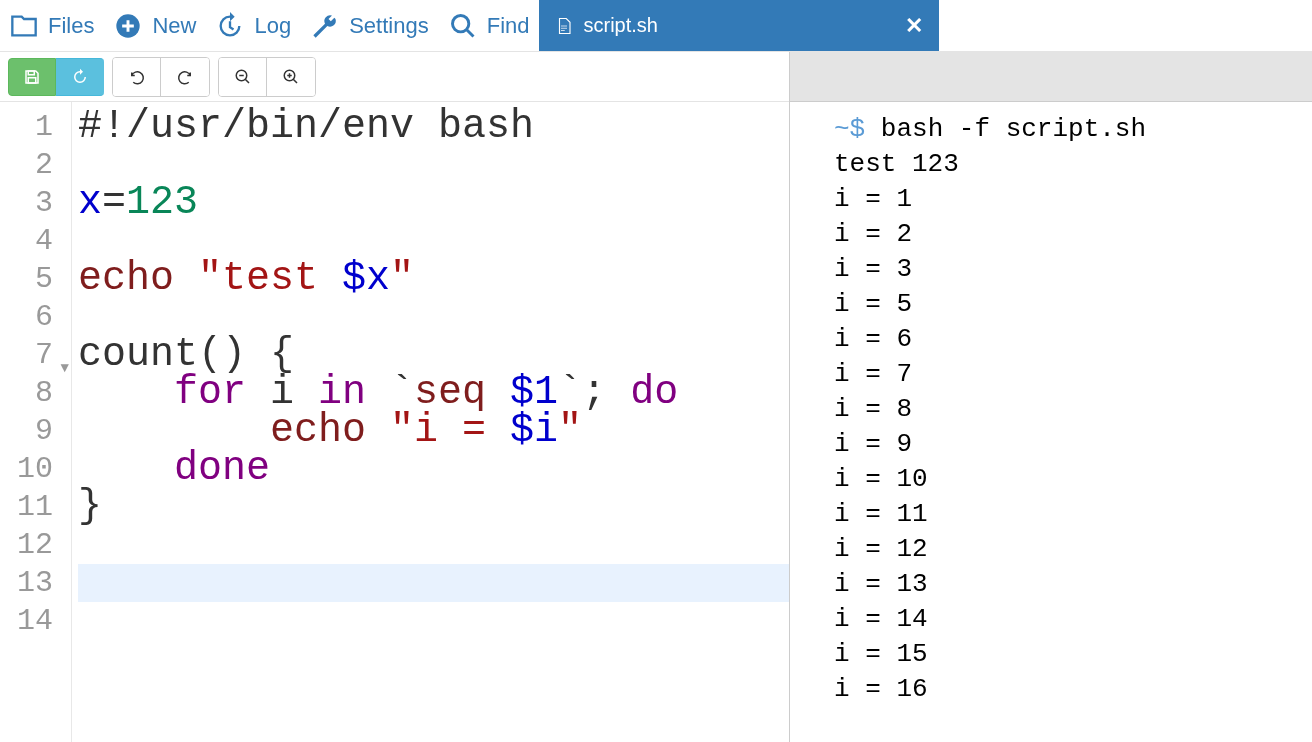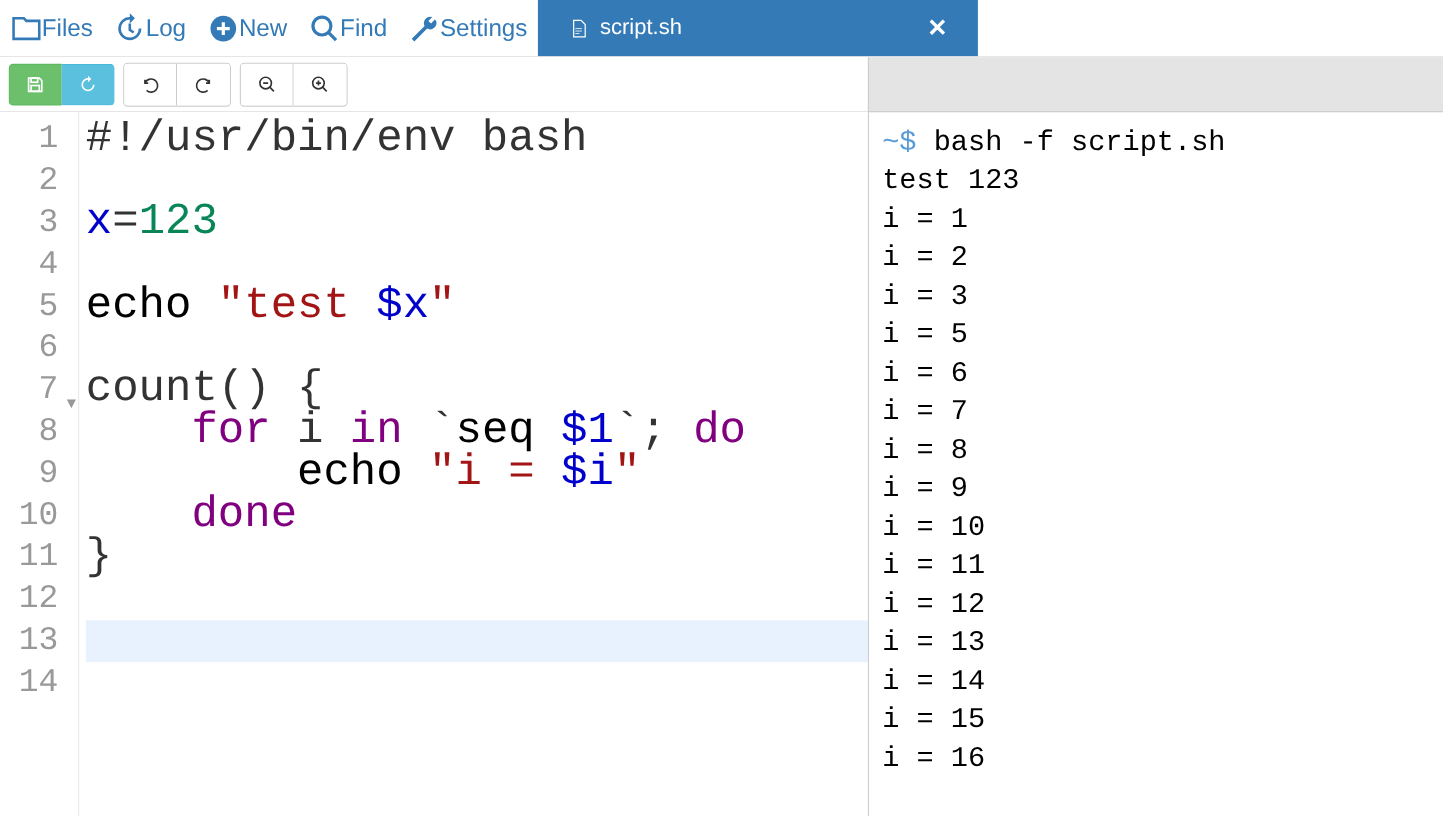"Files" .nav-item { gap: 0 -> 10px }
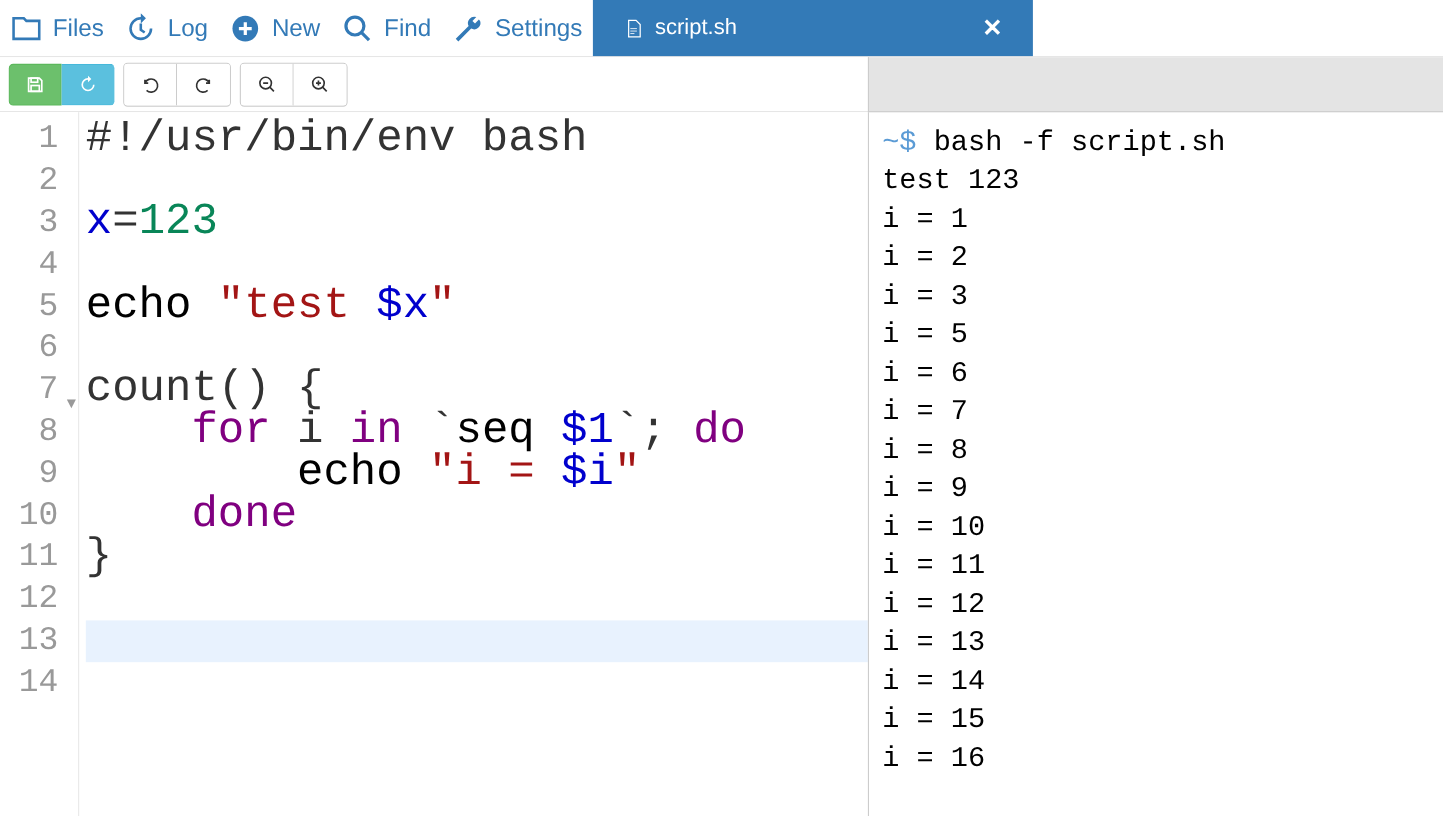"Log" div.nav-item { order: before "New" -> after "New" }
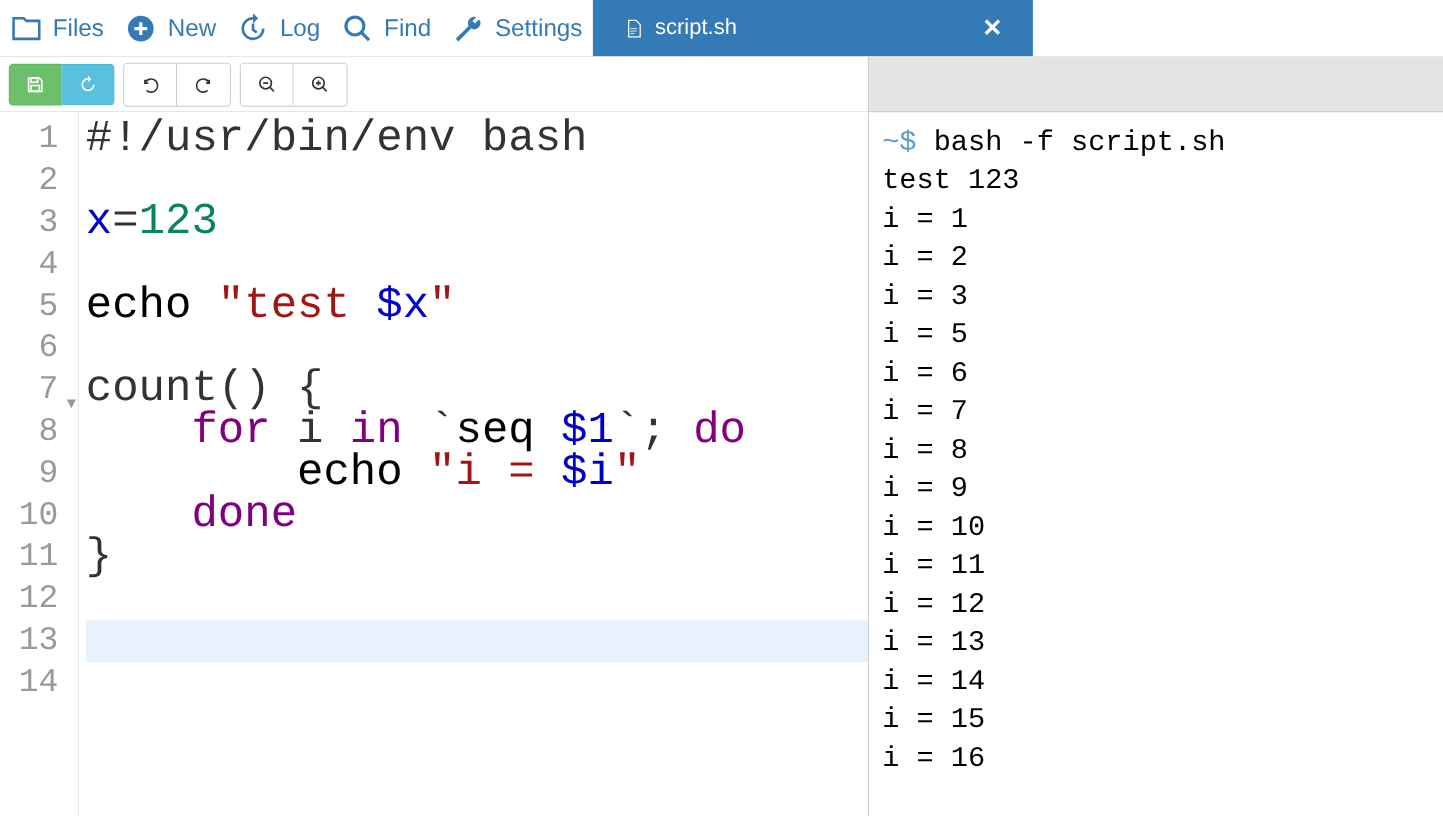"Find" div.nav-item { order: before "Settings" -> after "Settings" }
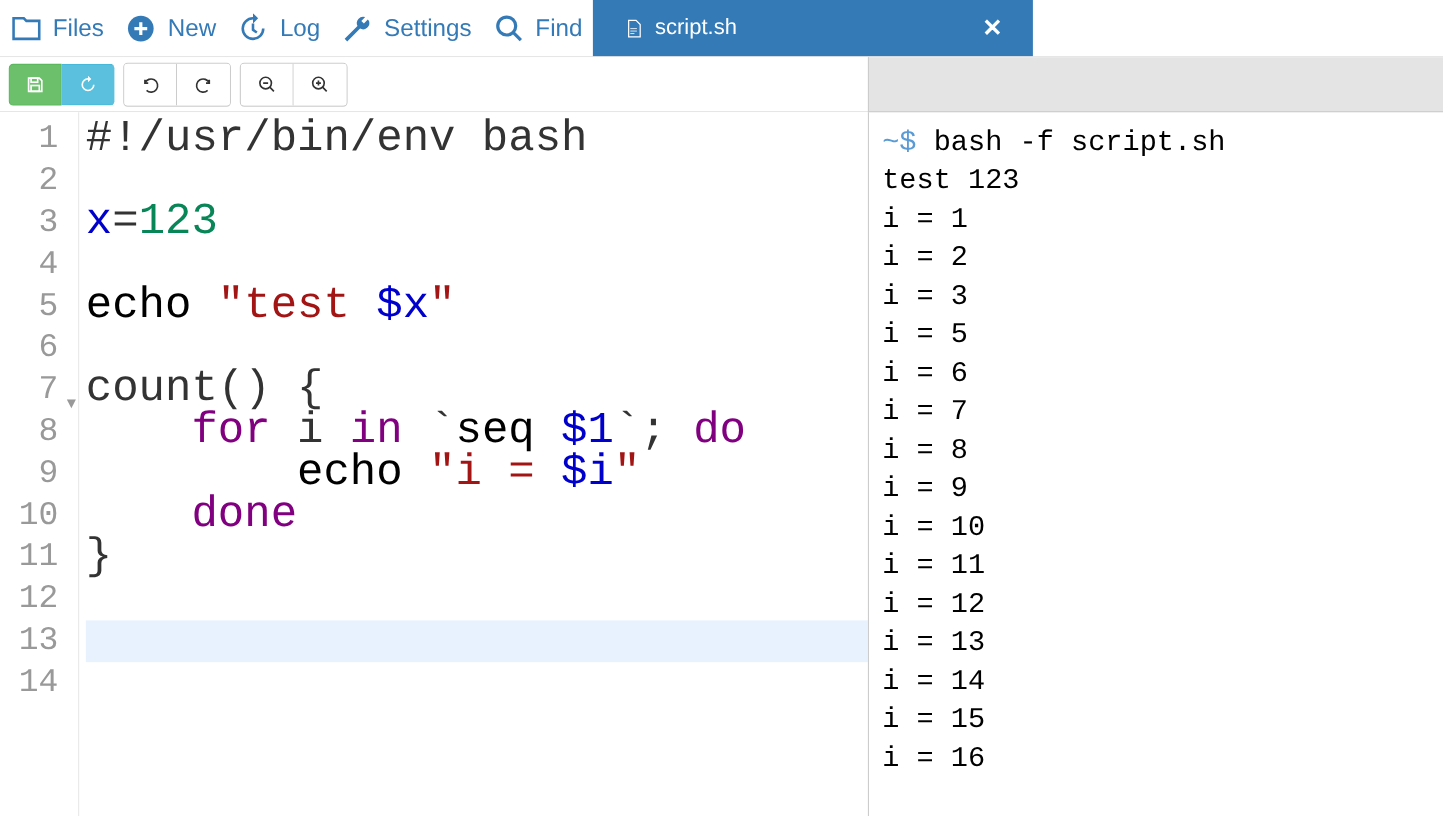"script.sh" .tab { padding: 0 28px -> 0 16px }
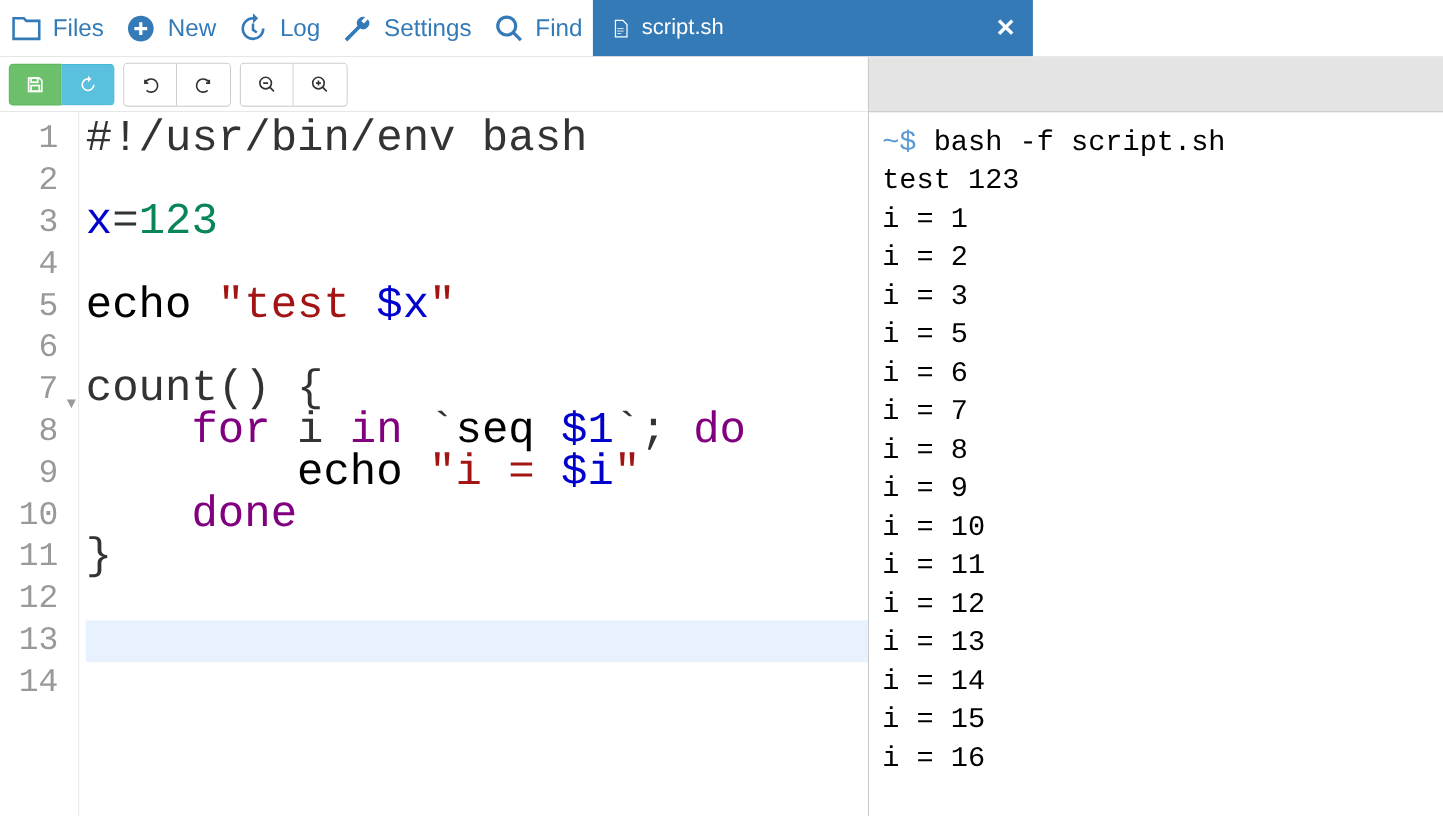"~$ bash -f script.sh" .terminal-pane { padding-left: none -> 32px }
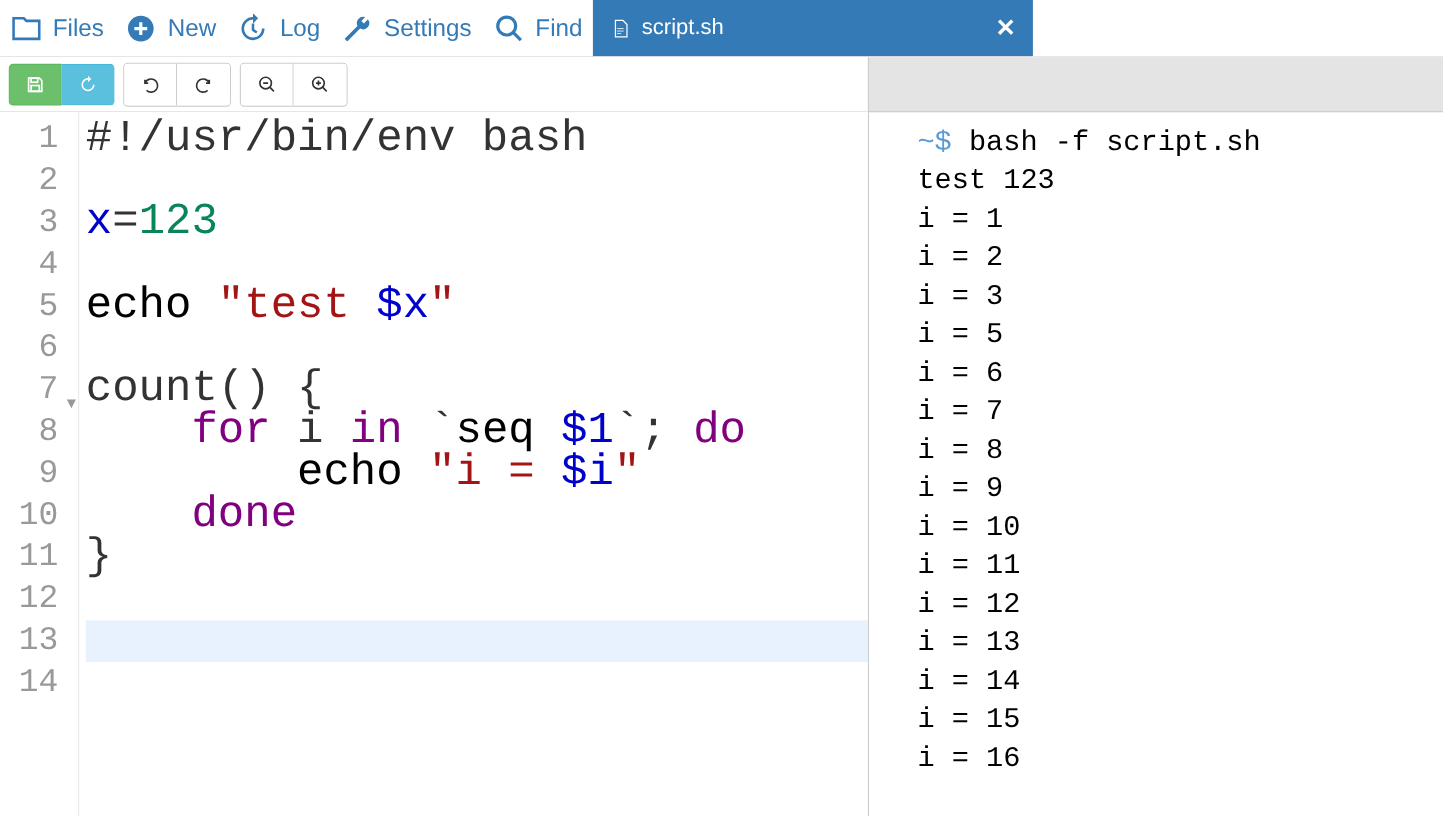"echo" .c-cmd { color: #000000 -> #7f1d1d }
